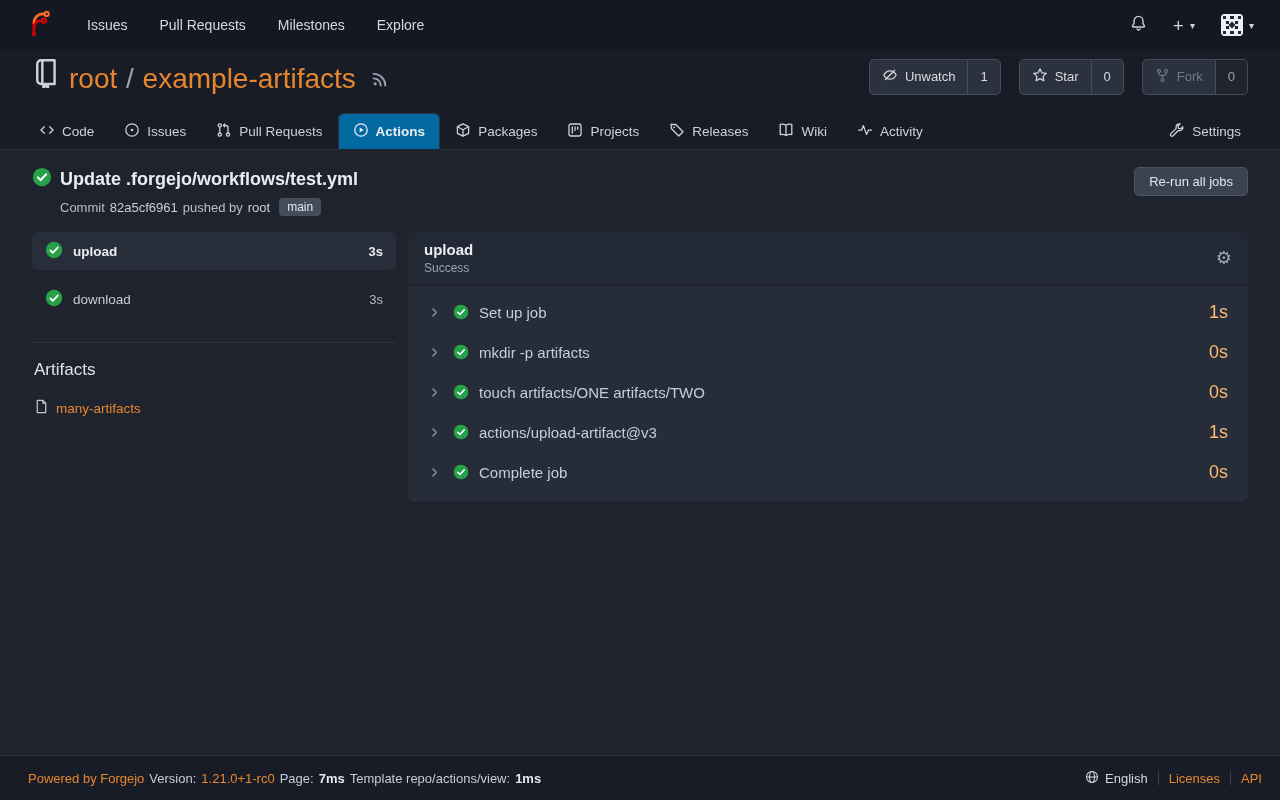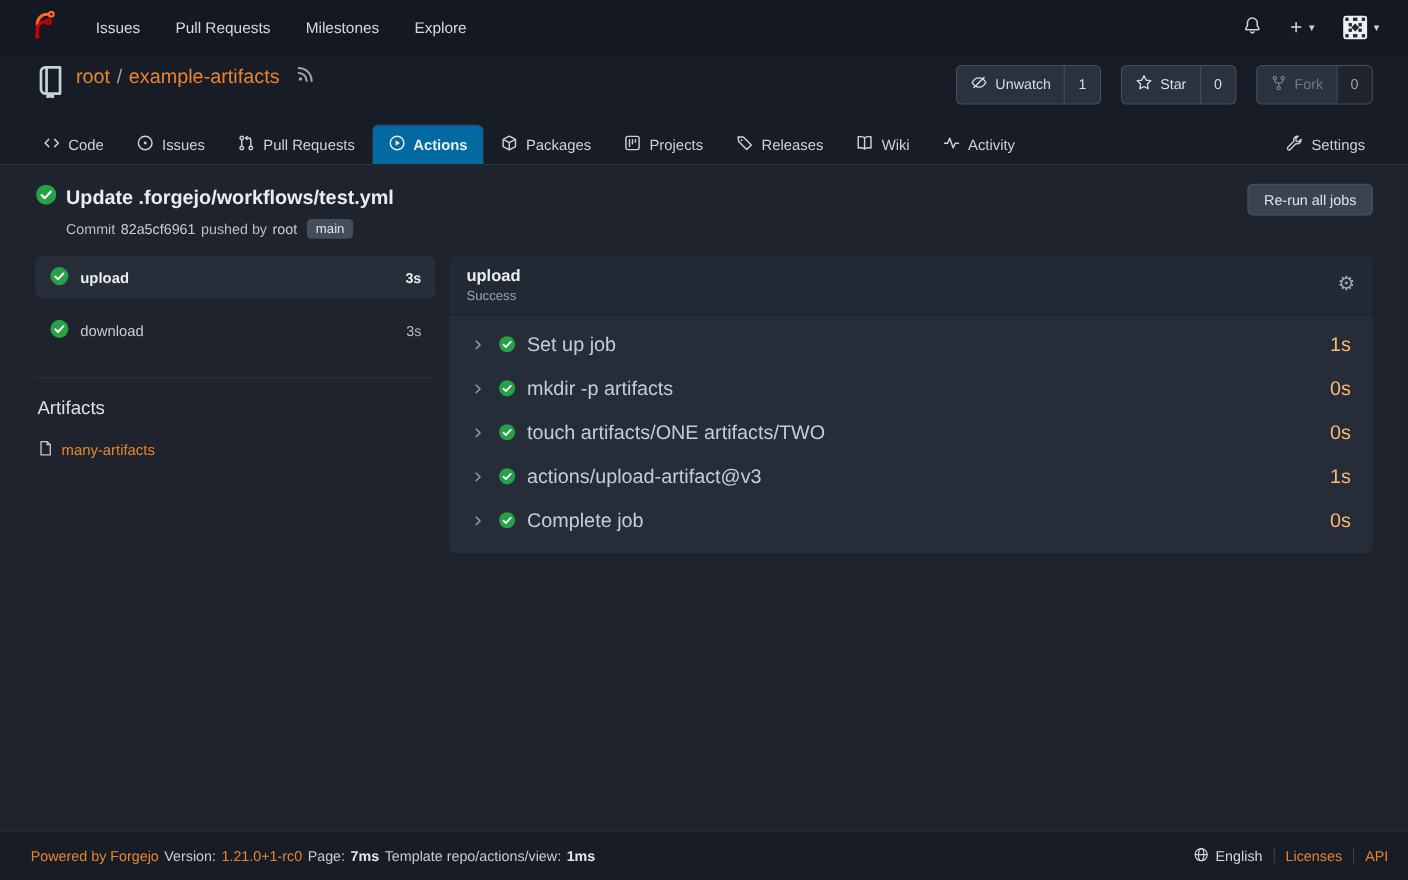"root / example-artifacts" .repo-title { align-items: flex-start -> flex-end; font-size: 18px -> 28px }
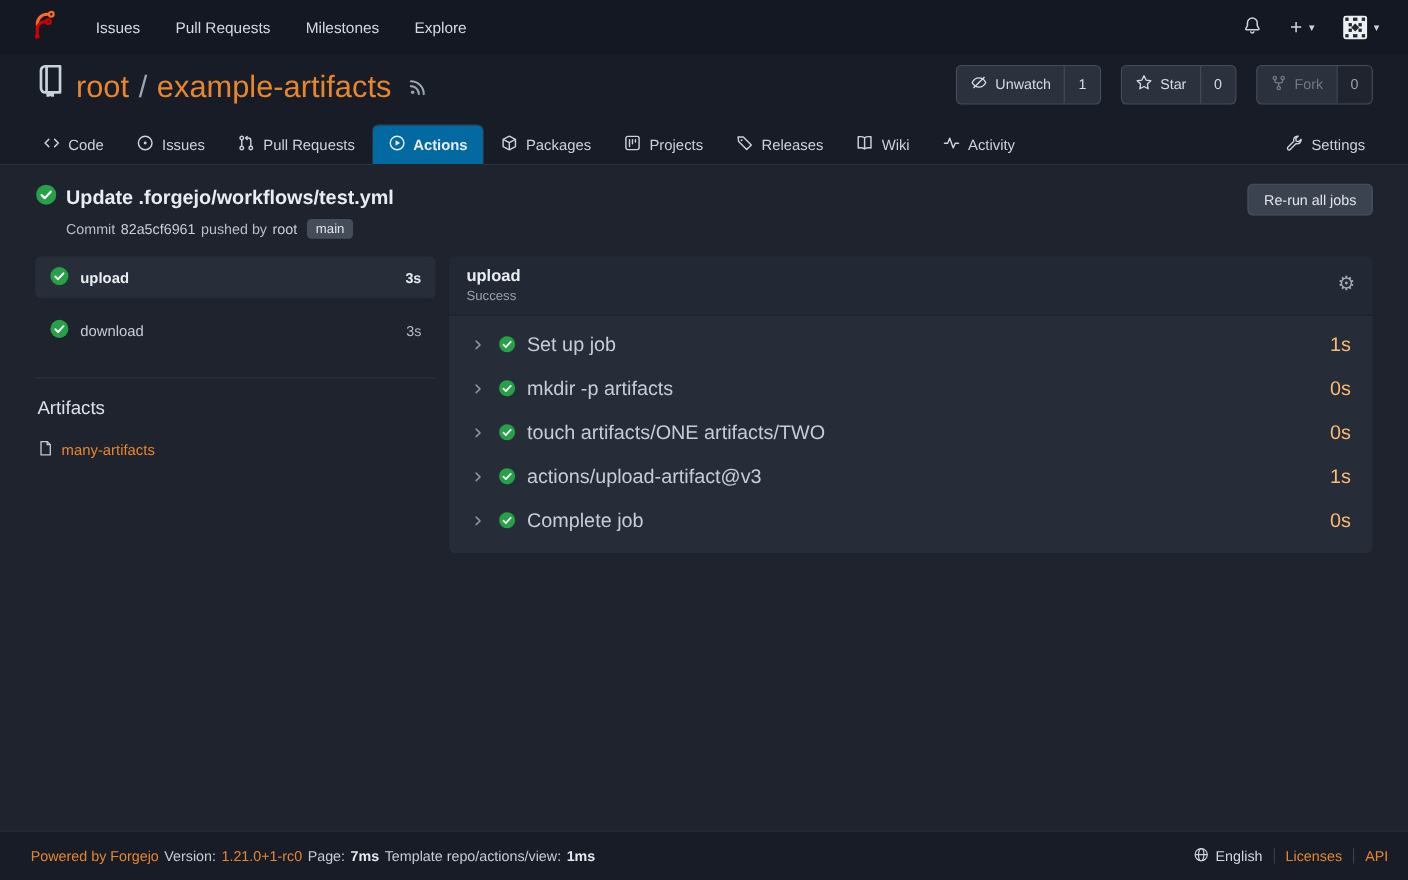"Set up job" .step-name { font-size: 18px -> 15px }
